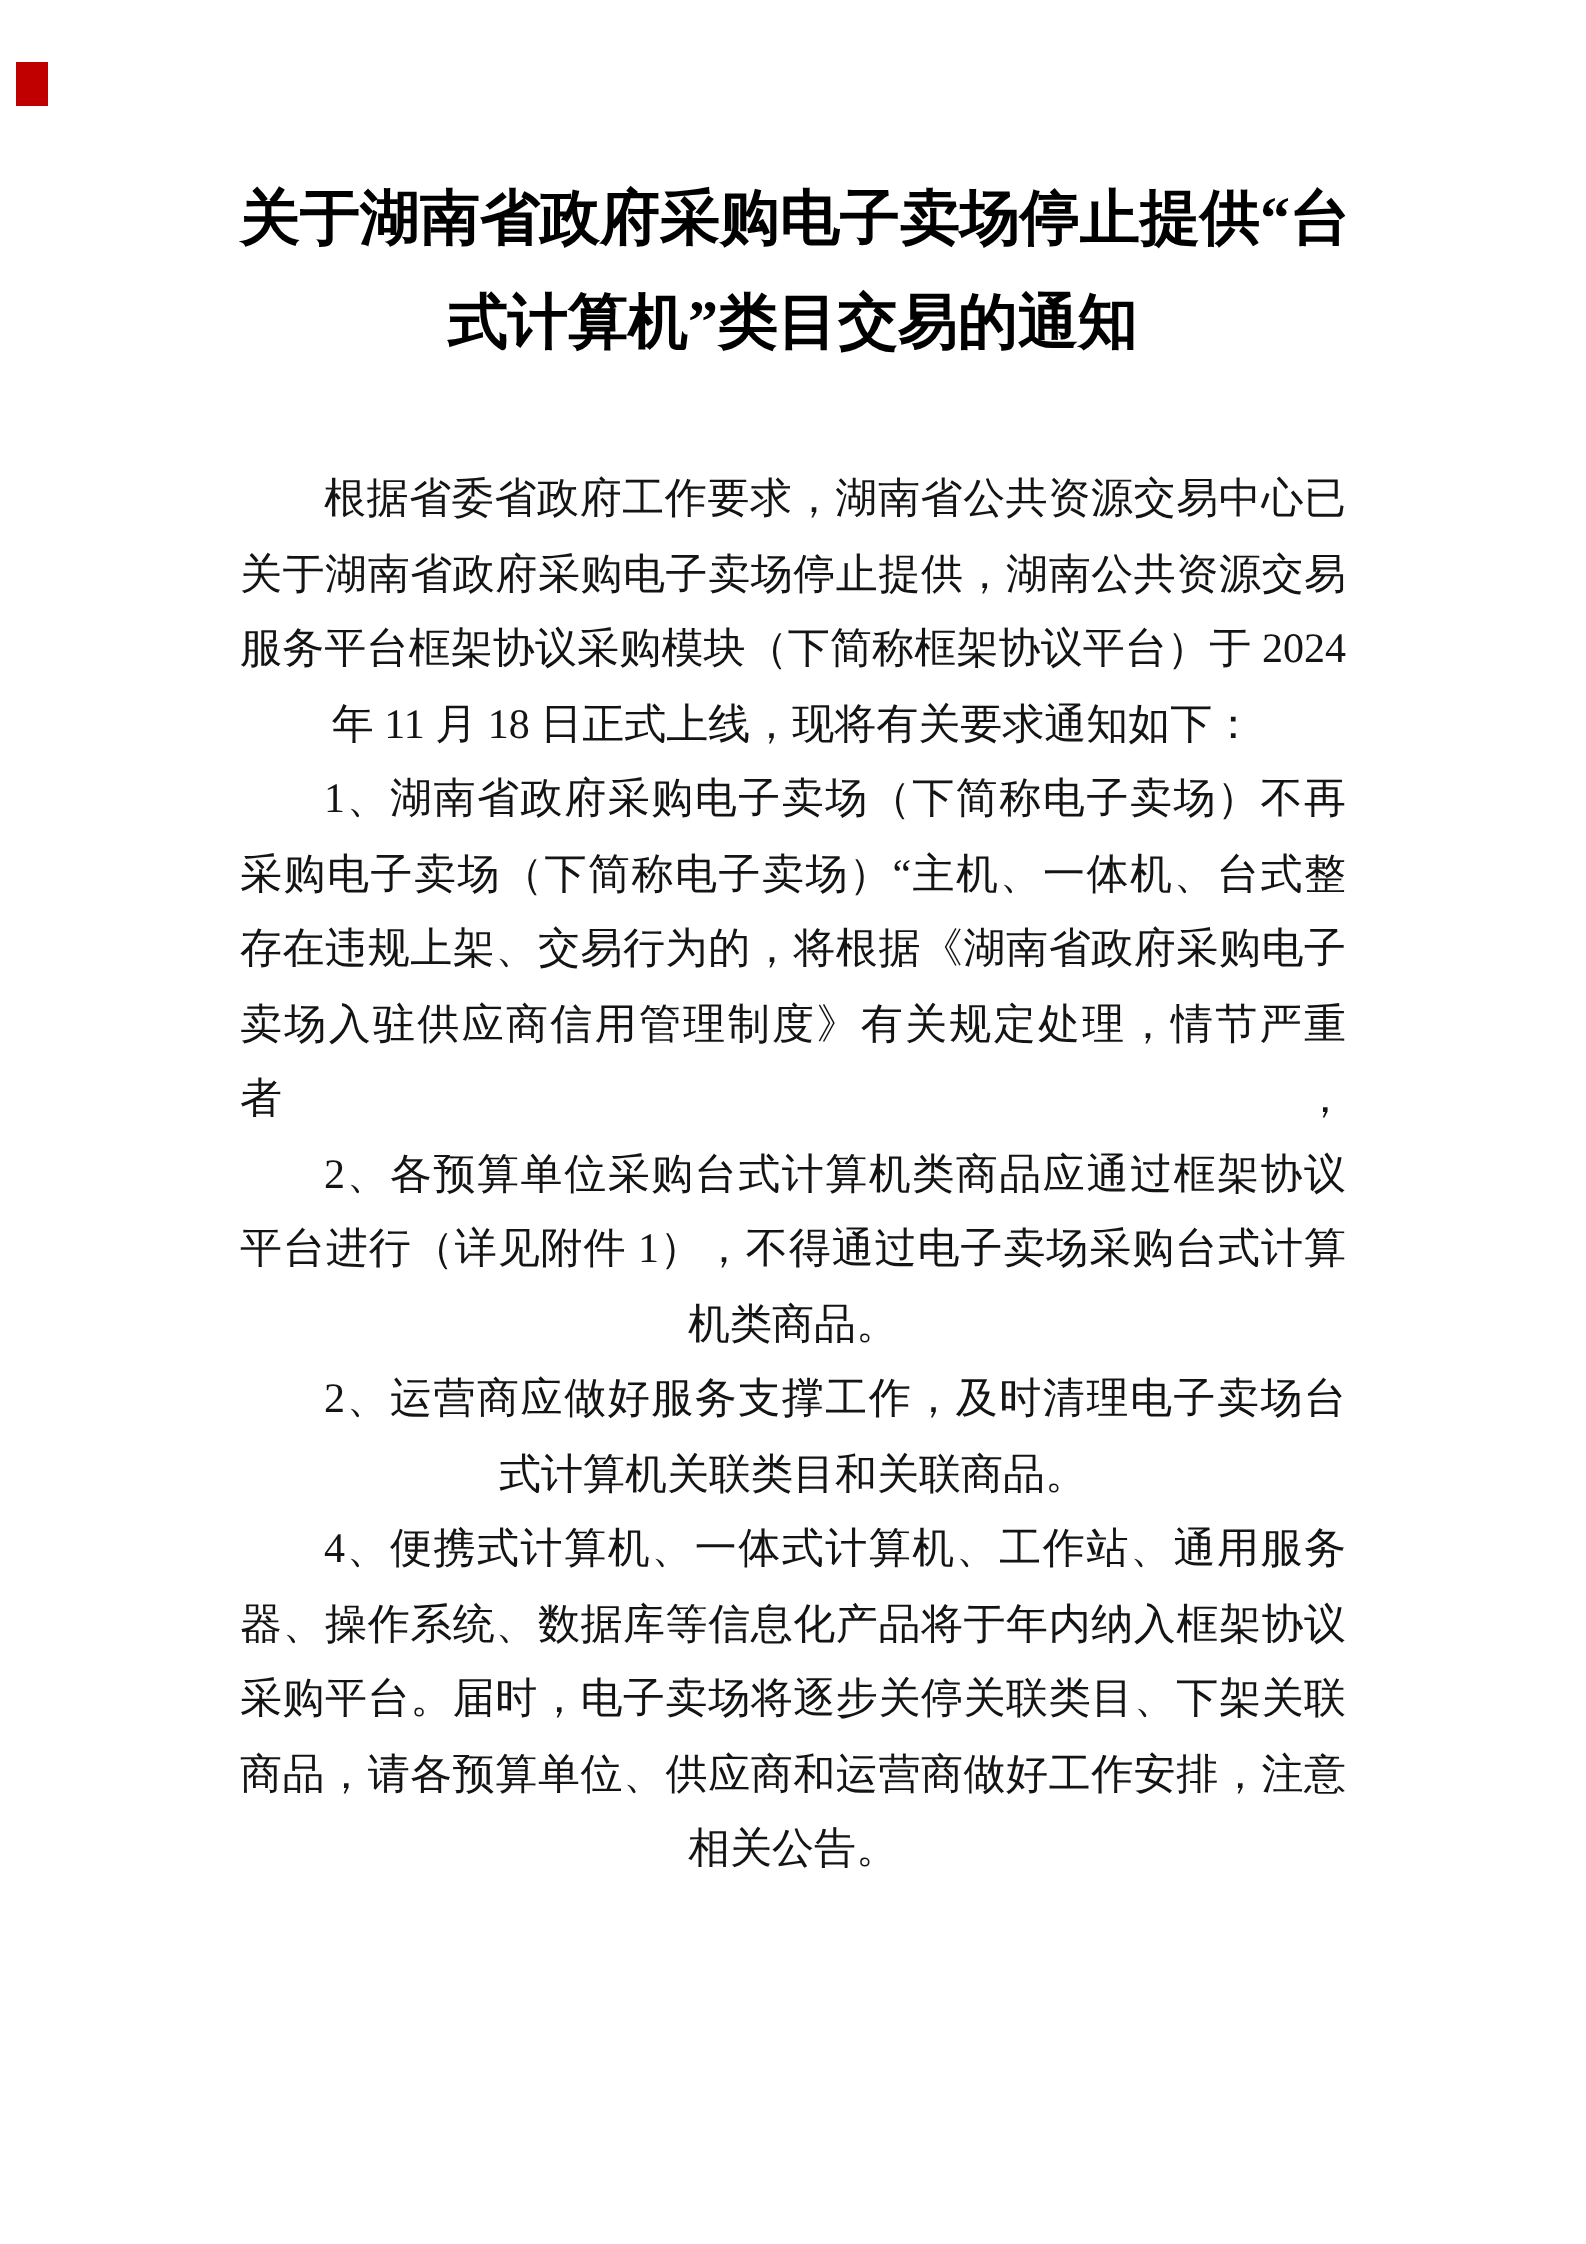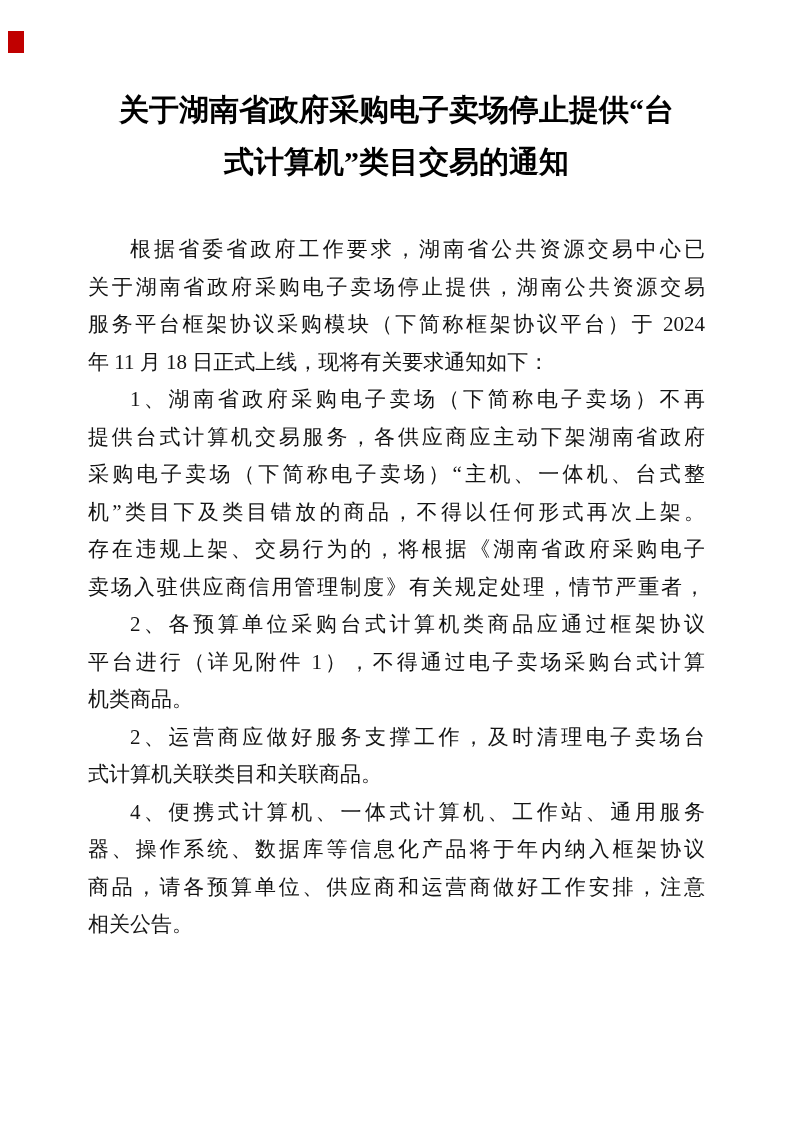"关于湖南省政府采购电子卖场停止提供“台" .page { padding: 0 88px -> 0 120px }
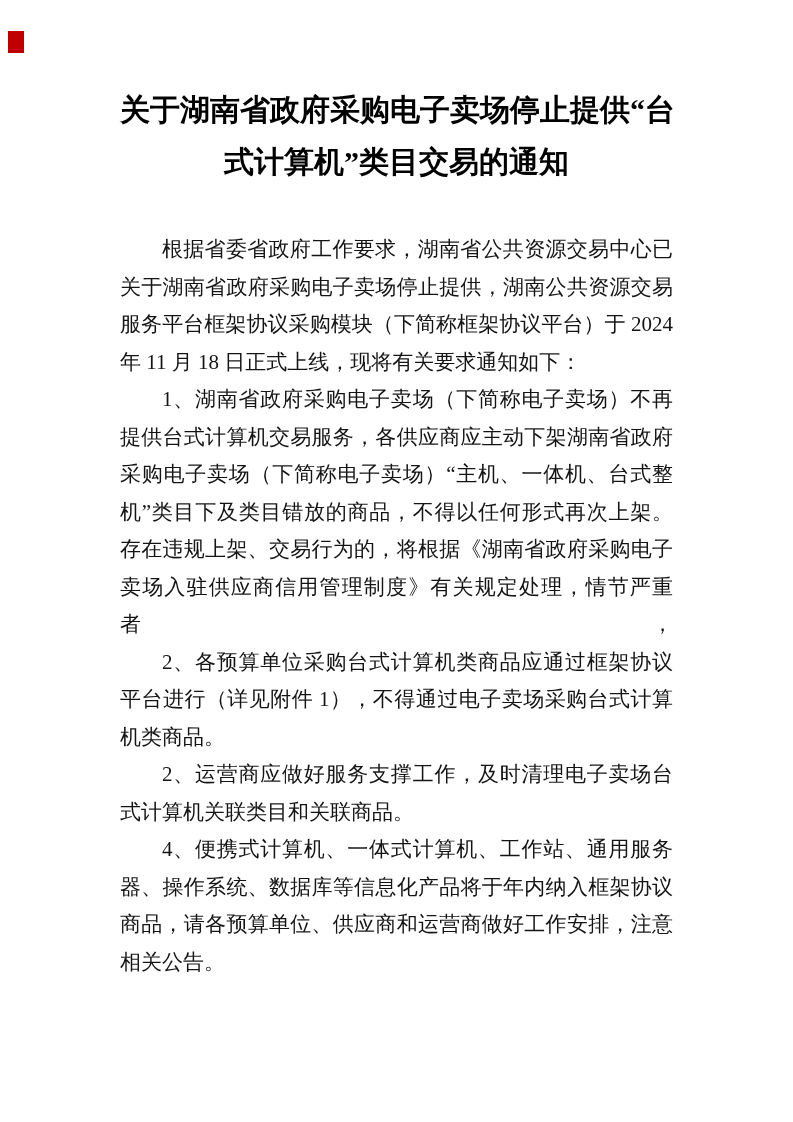"年 11 月 18 日正式上线，现将有关要求通知如下：" .line { text-align: left -> center }
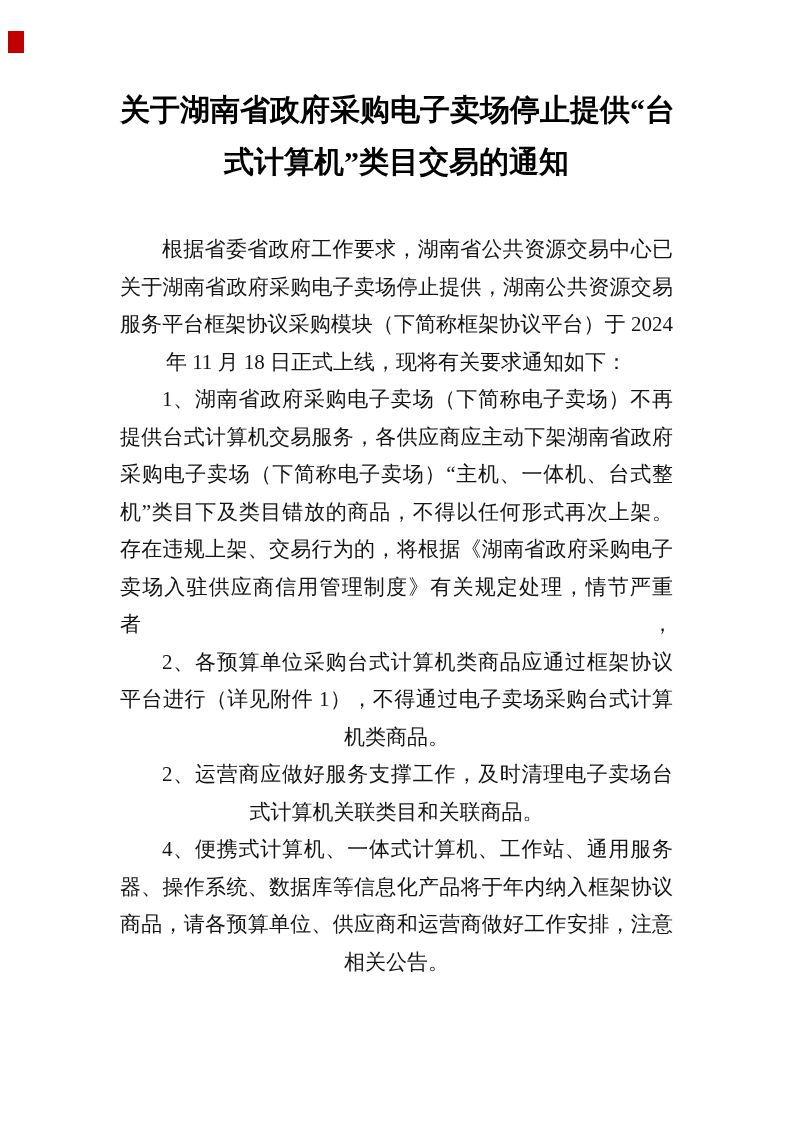"提供台式计算机交易服务，各供应商应主动下架湖南省政府" div.line { html: <div>提供台式计算机交易服务，各供应商应主动下架湖南省政府</div> -> none }
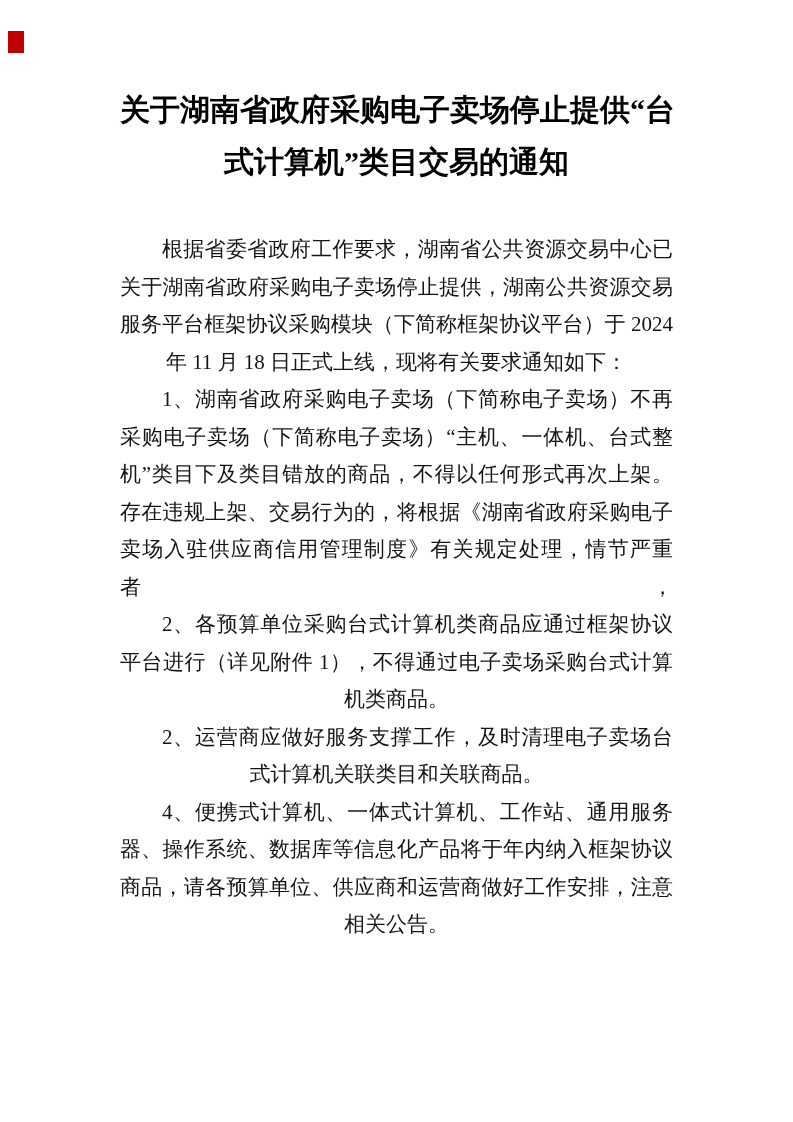"机”类目下及类目错放的商品，不得以任何形式再次上架。" div.line { html: <div>机”类目下及类目错放的商品，不得以任何形式再次上架。</div> -> none }
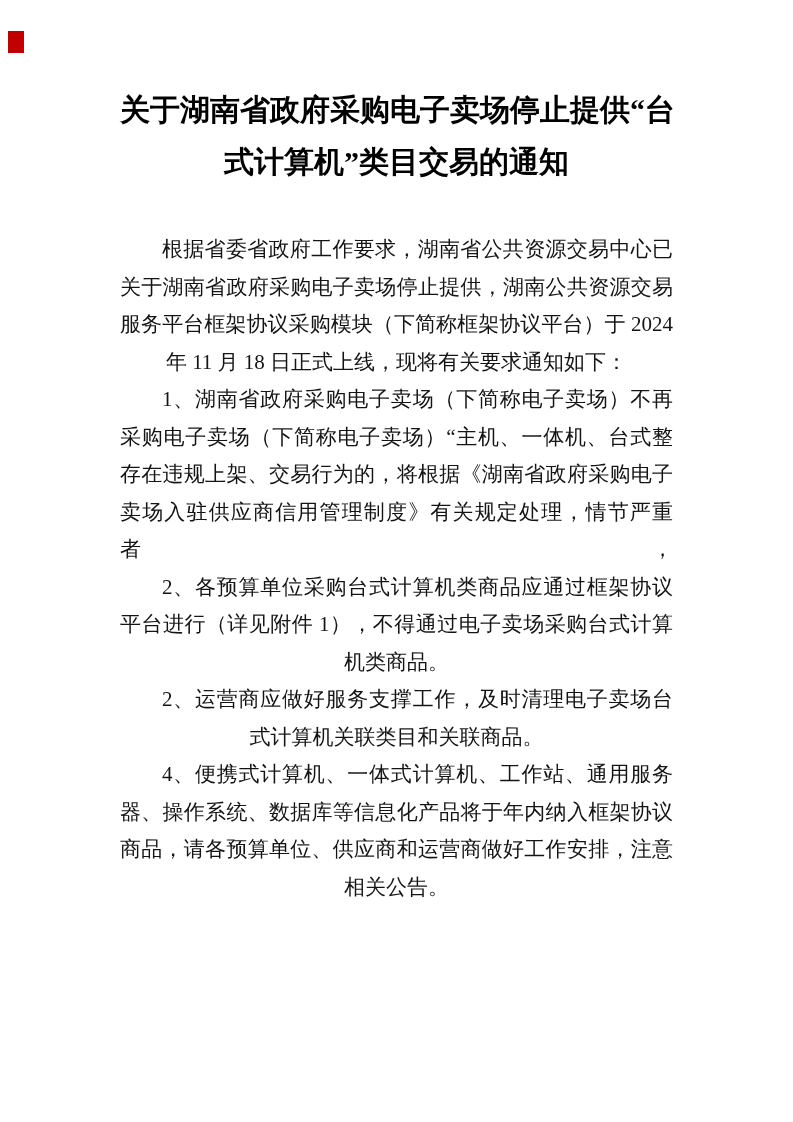"采购平台。届时，电子卖场将逐步关停关联类目、下架关联" div.line { html: none -> <div>采购平台。届时，电子卖场将逐步关停关联类目、下架关联</div> }
